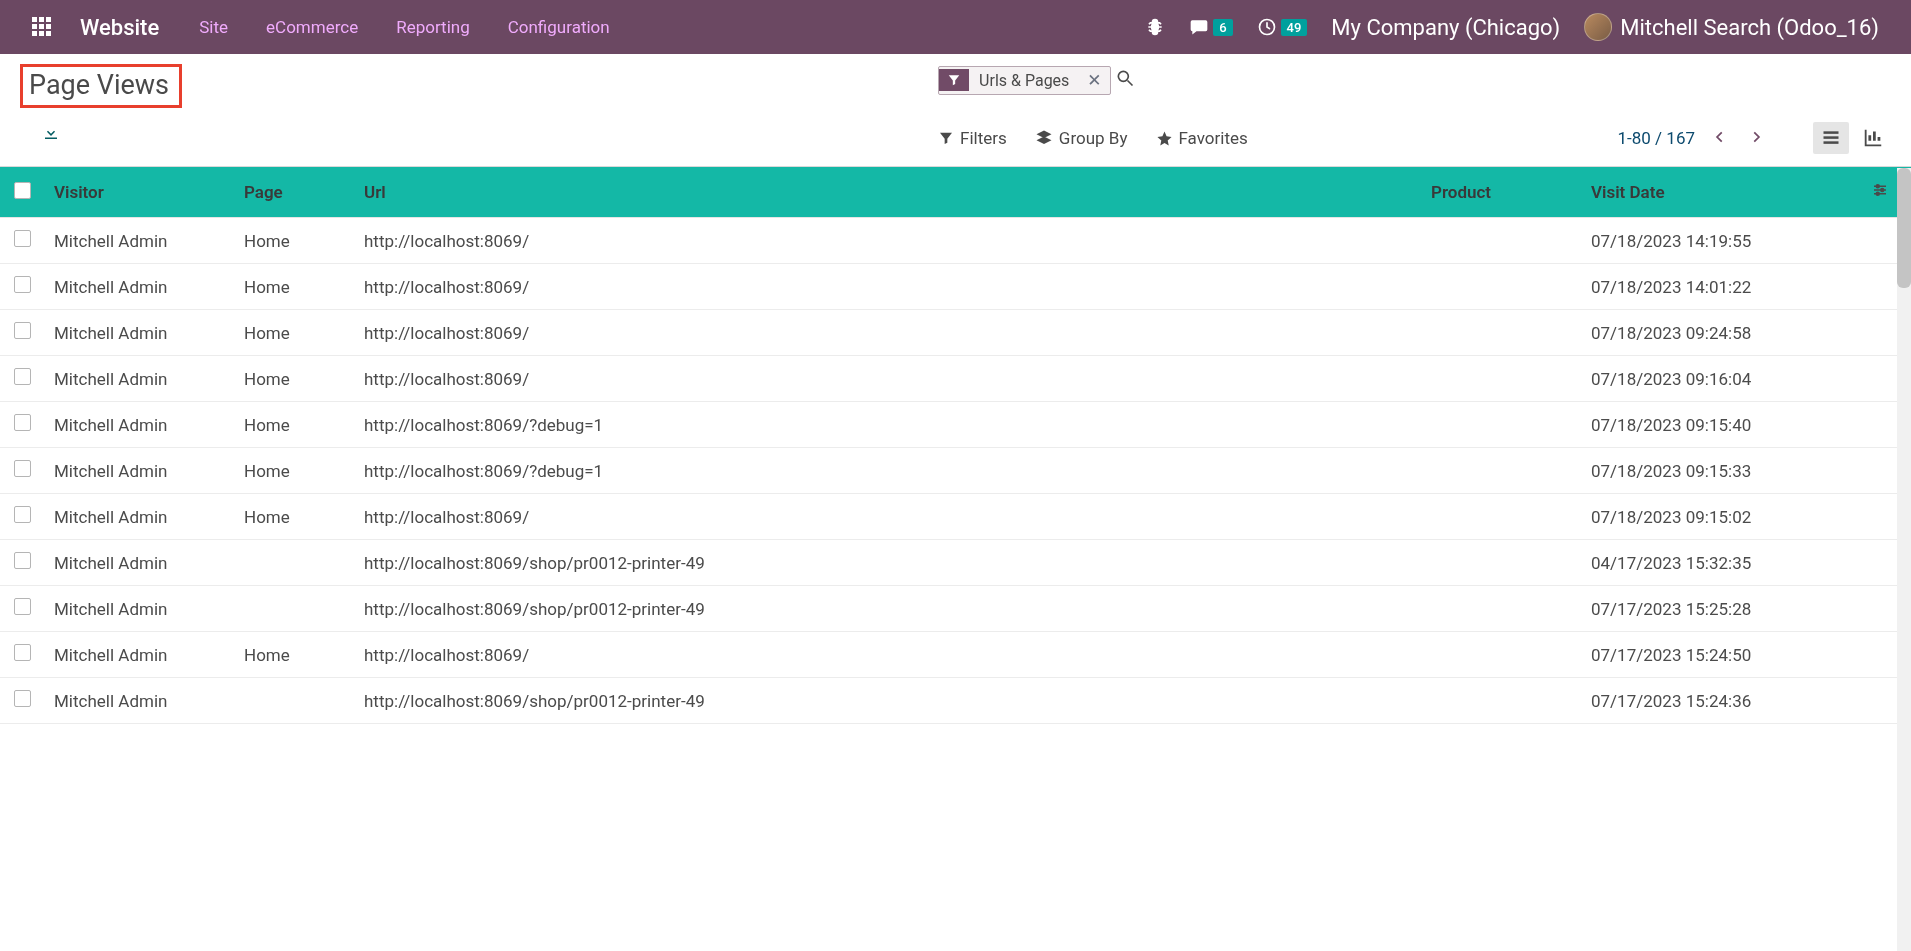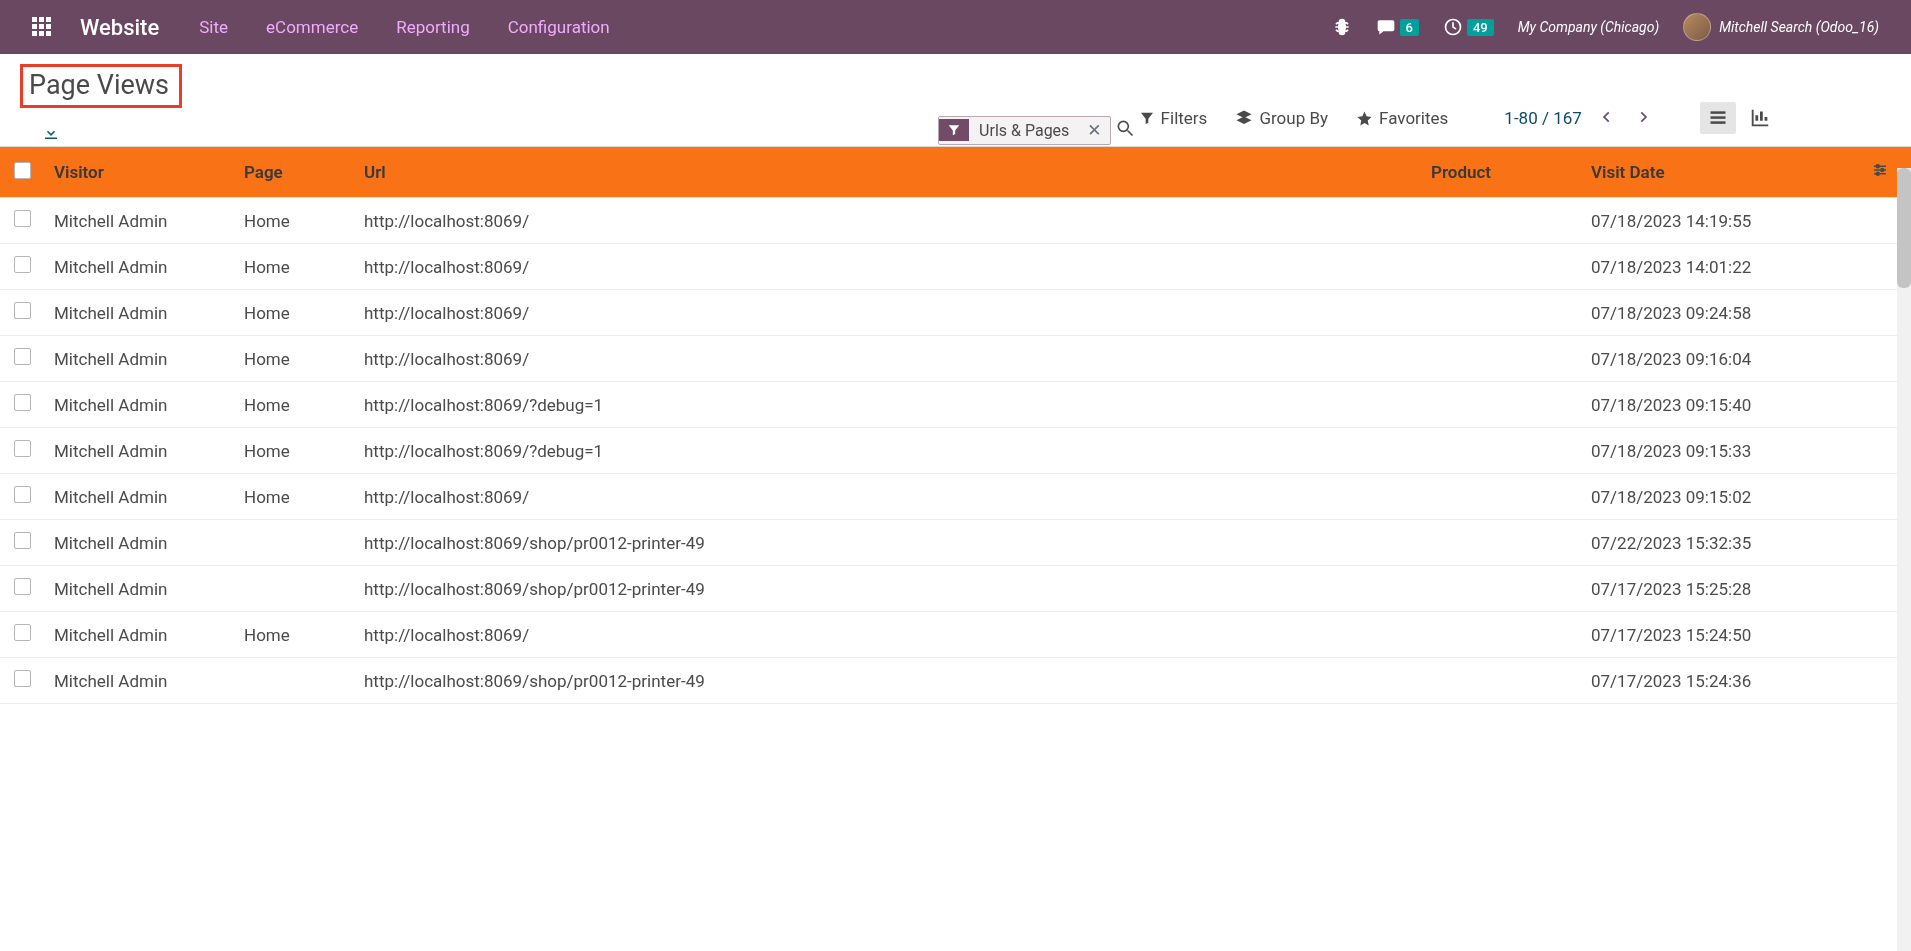"My Company (Chicago)" .navbar .company, .navbar .user { font-size: 14px -> 22px; font-style: italic -> none }
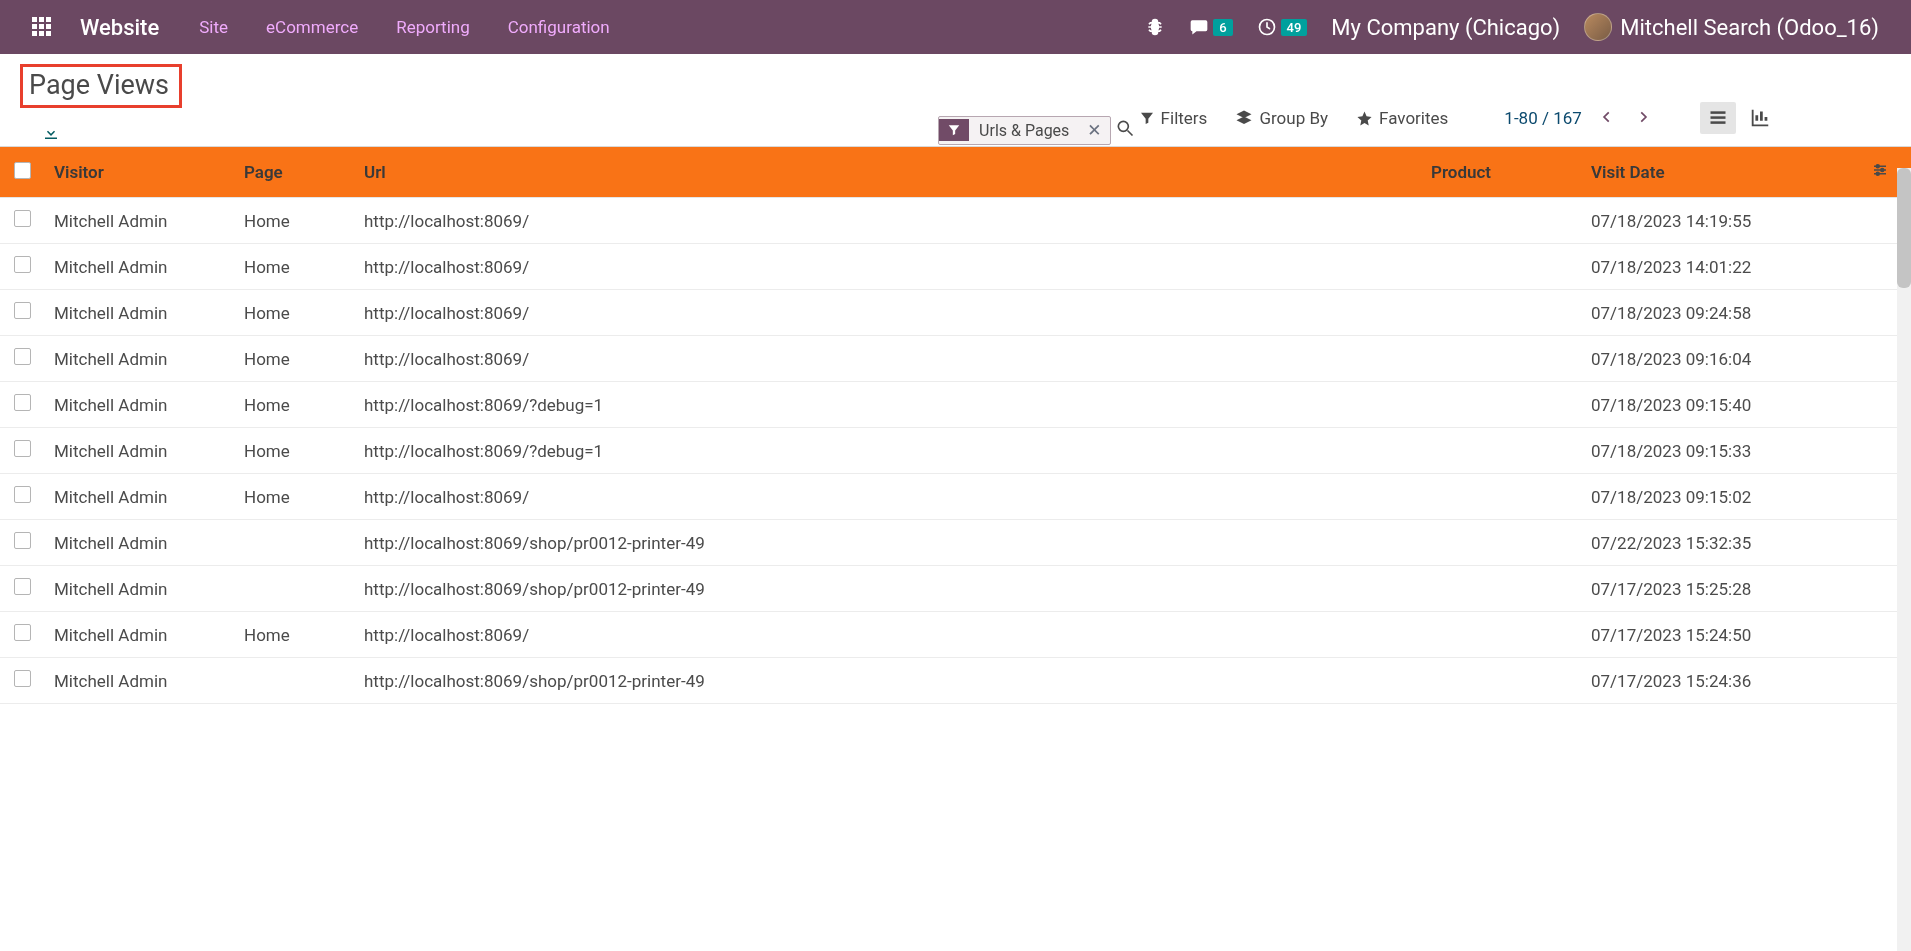"Urls & Pages" .control .right { align-items: flex-end -> none; flex-direction: row -> column }
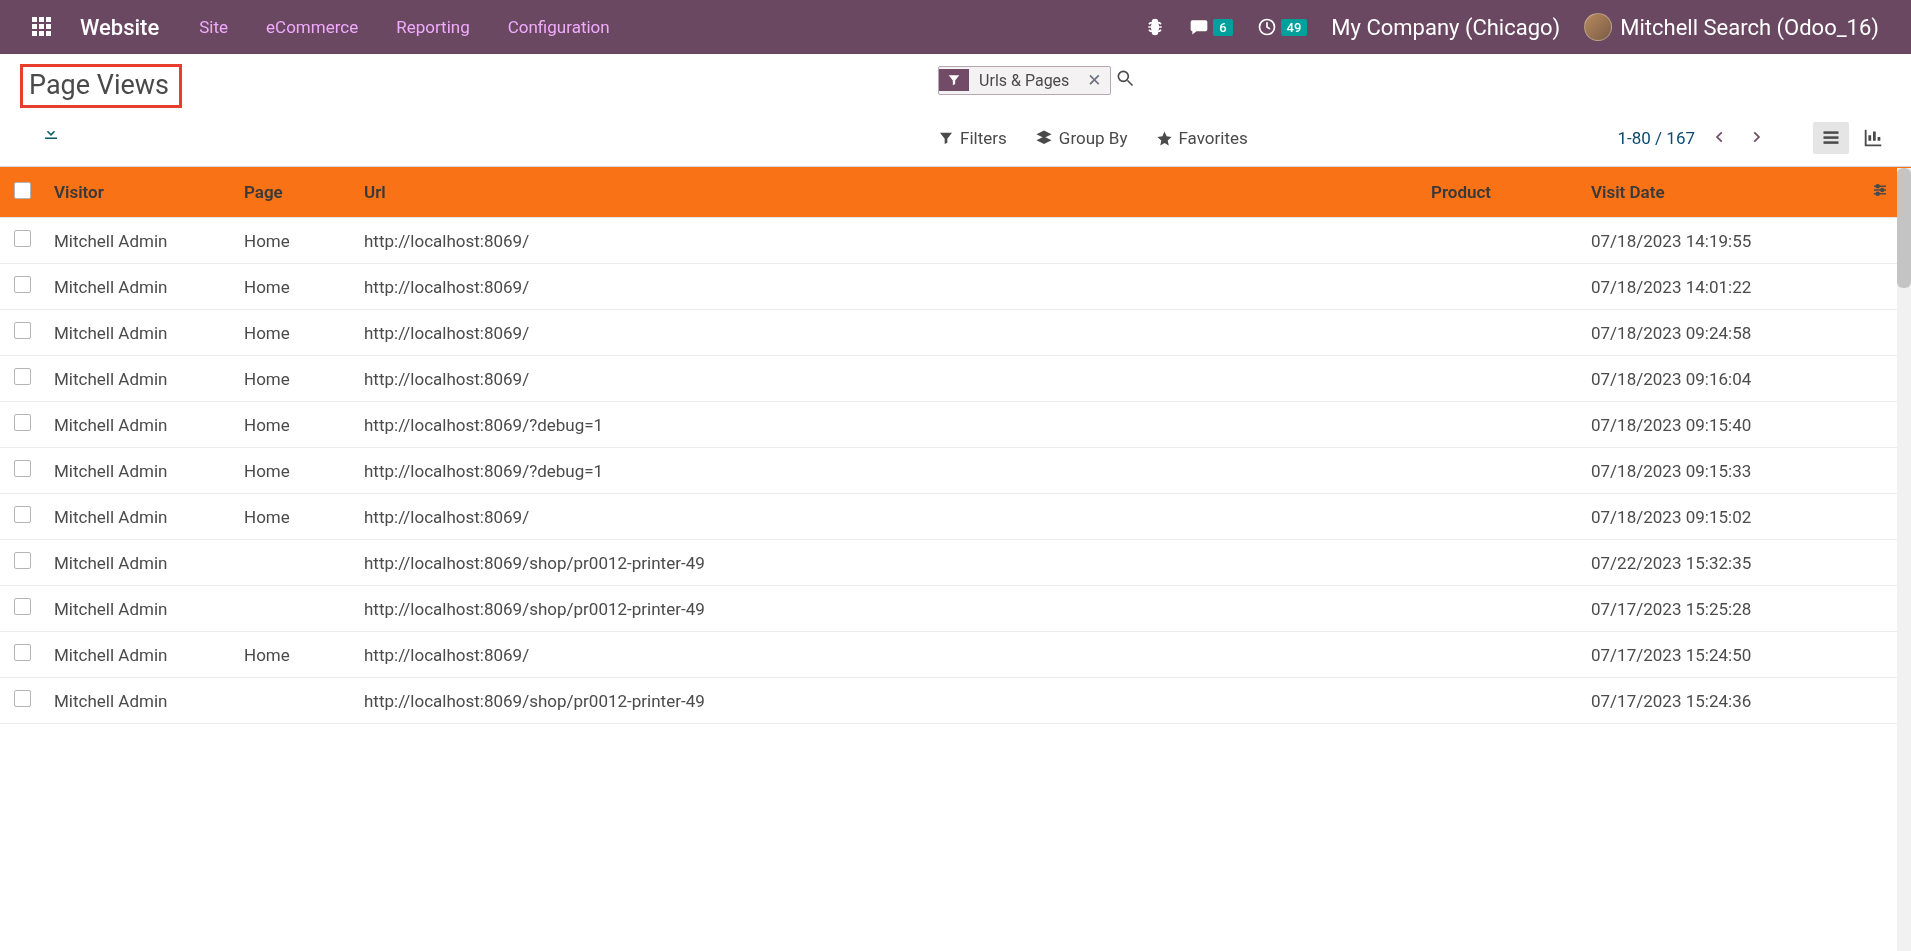"Visitor" thead th { background: #f97316 -> #14b8a6 }
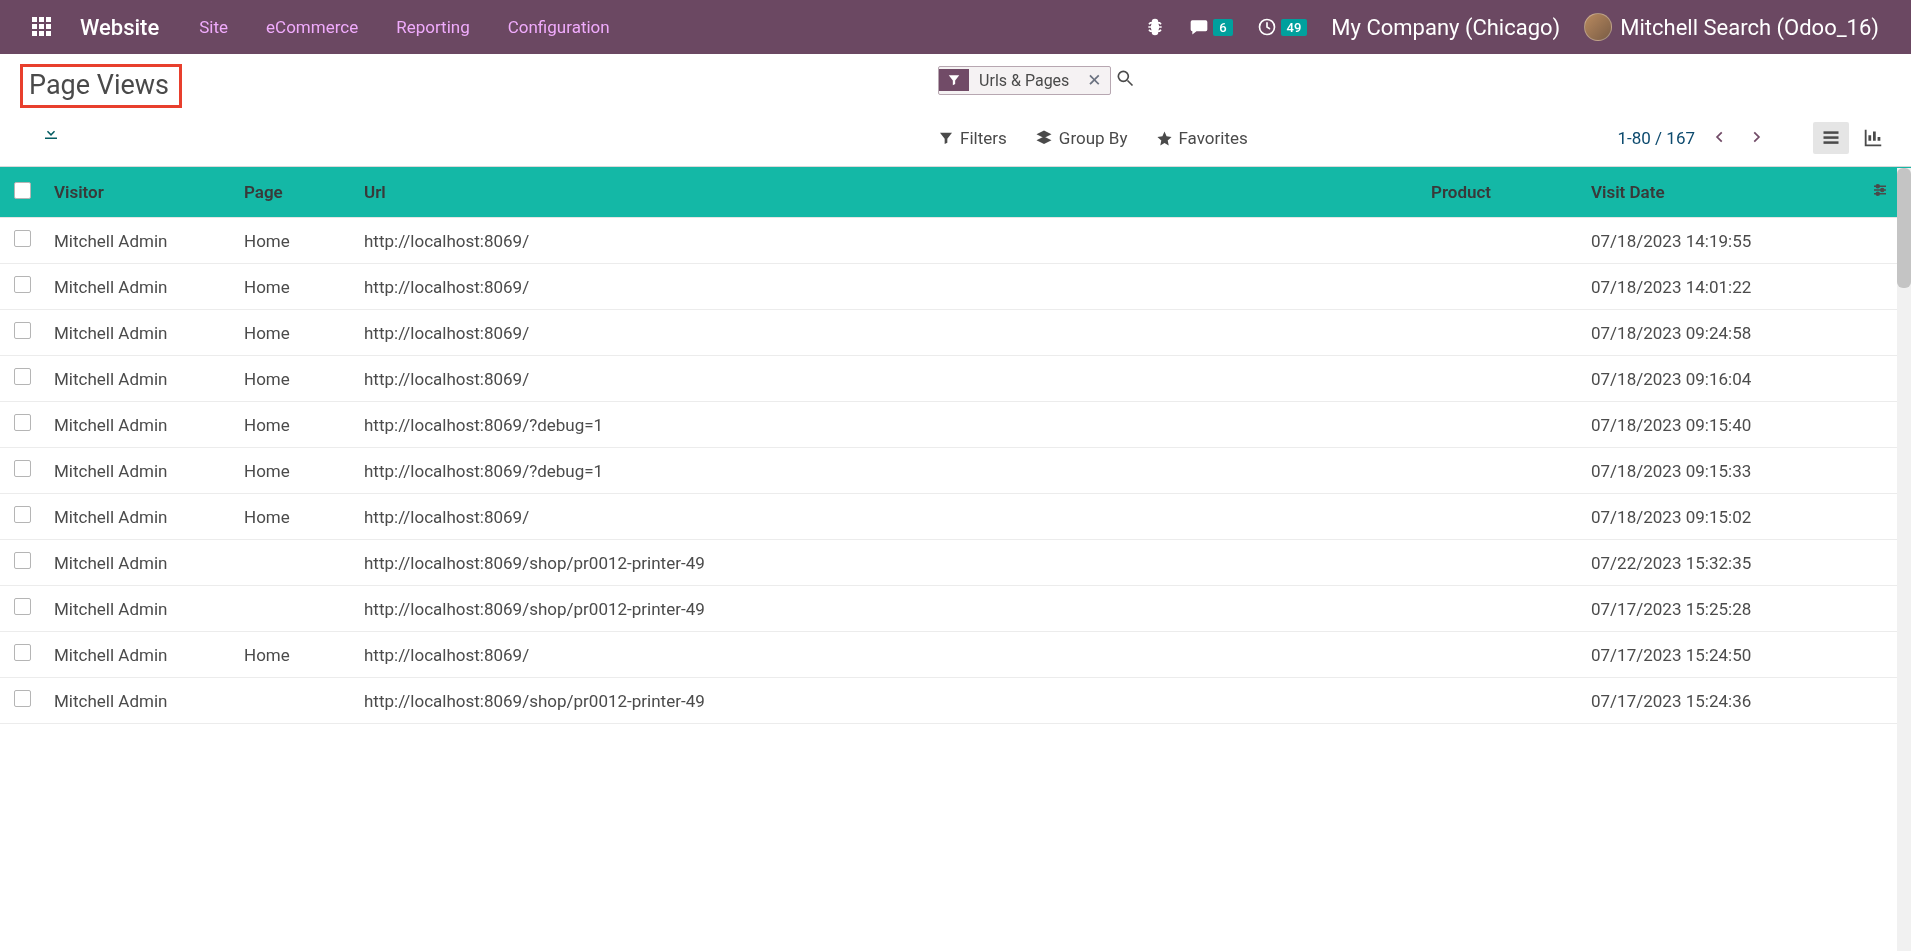"07/22/2023 15:32:35" td.col-date { text: 07/22/2023 -> 04/17/2023 }
